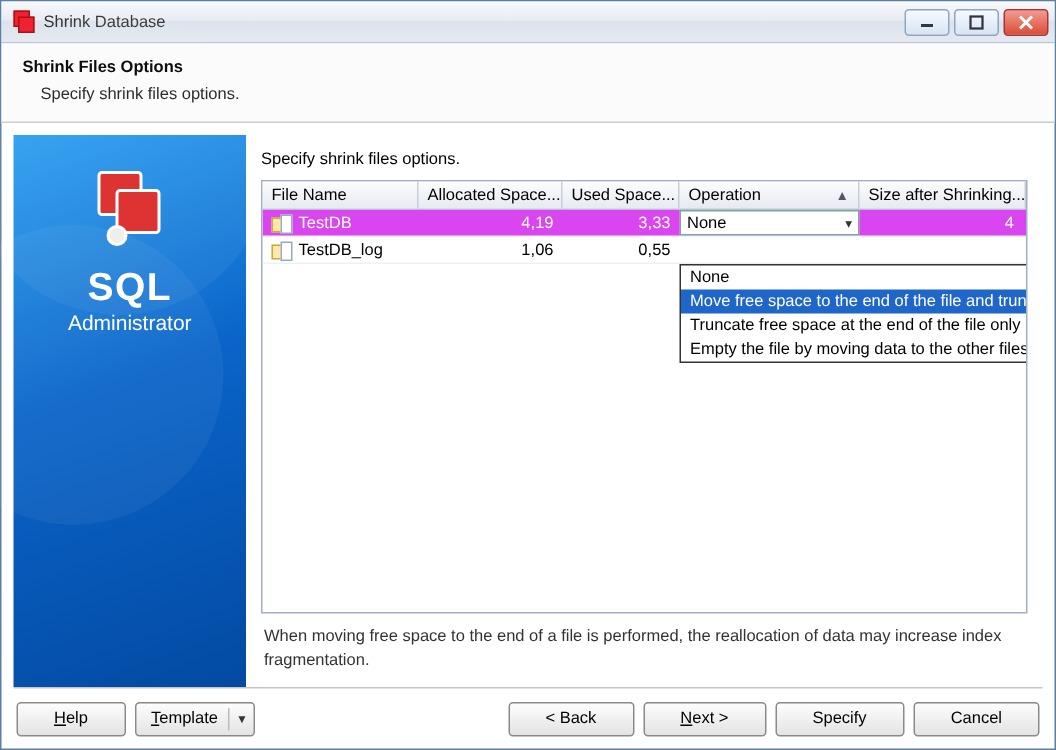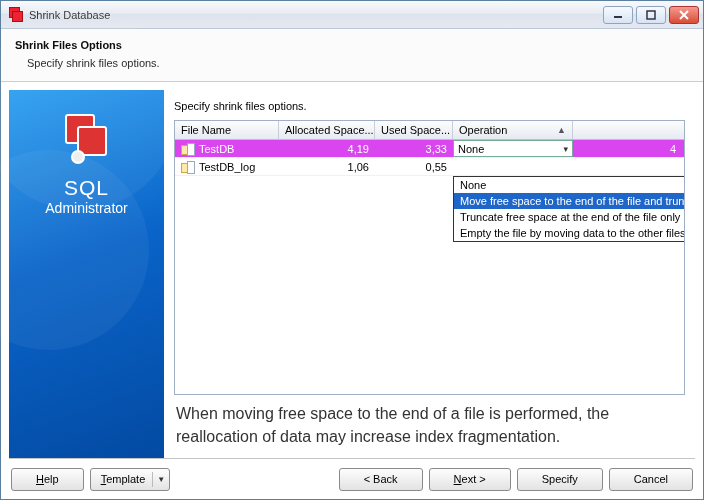"Size after Shrinking..." div.col { html: none -> <div> <span>Size after Shrinking...</span> </div> }
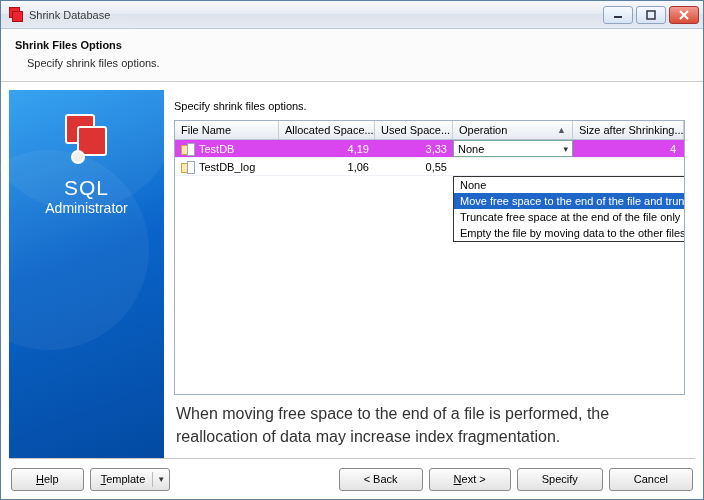"SQL" .brand-text .t1 { font-size: 21px -> 26px; font-weight: normal -> bold }
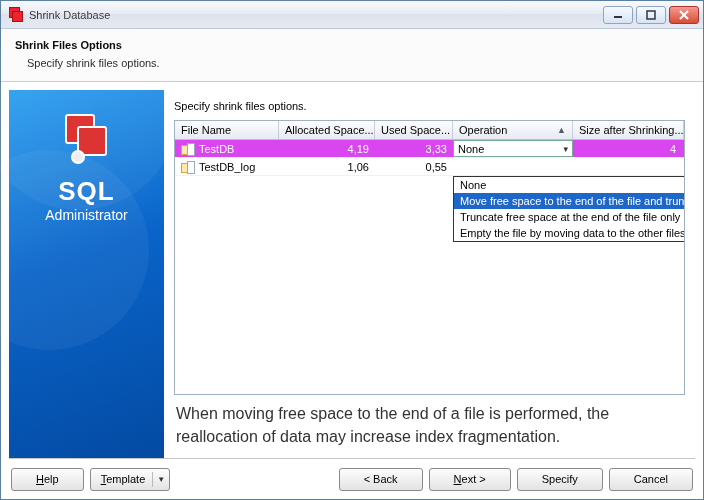"When moving free space to" .hint { font-size: 16px -> 11px }
